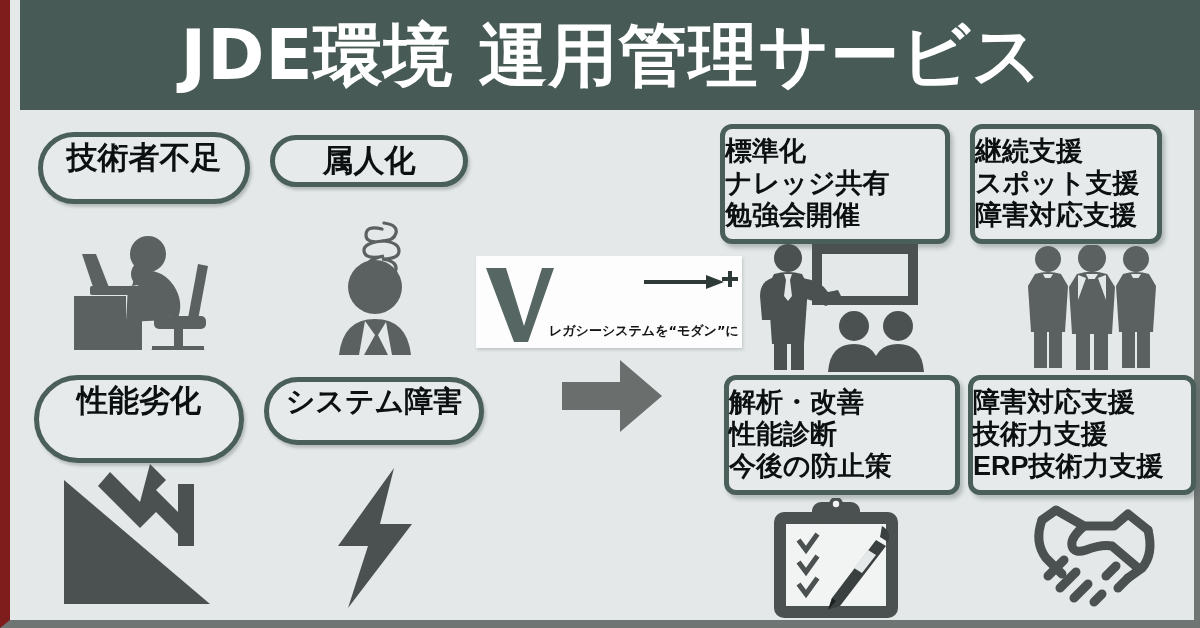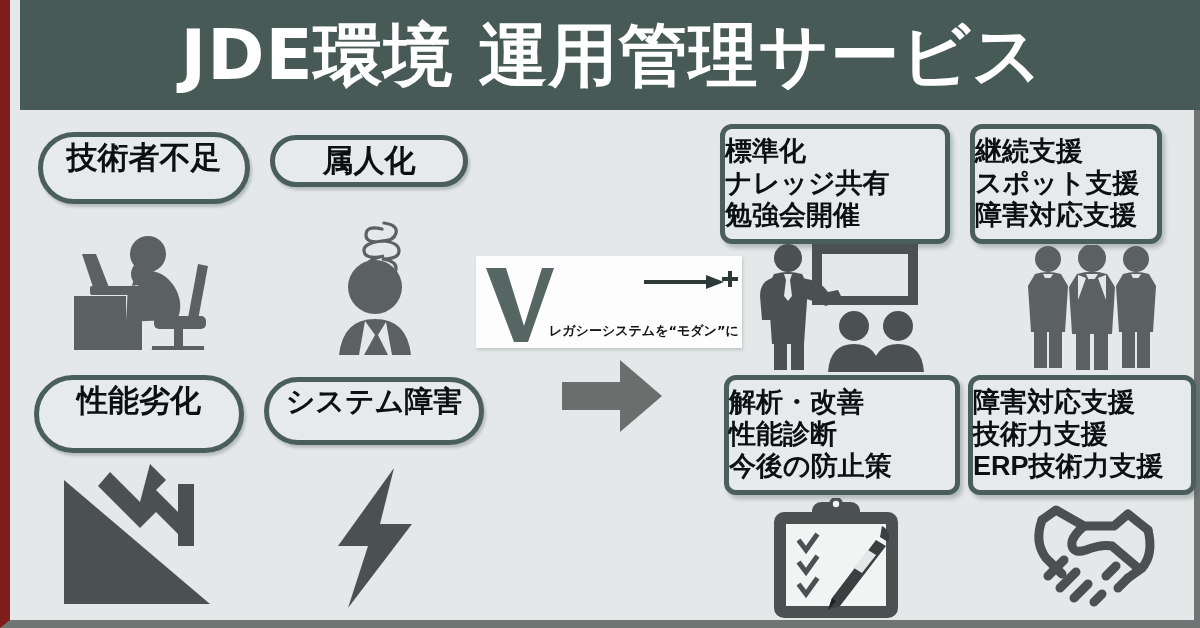"性能劣化" div.pill { height: 78px -> 88px }
